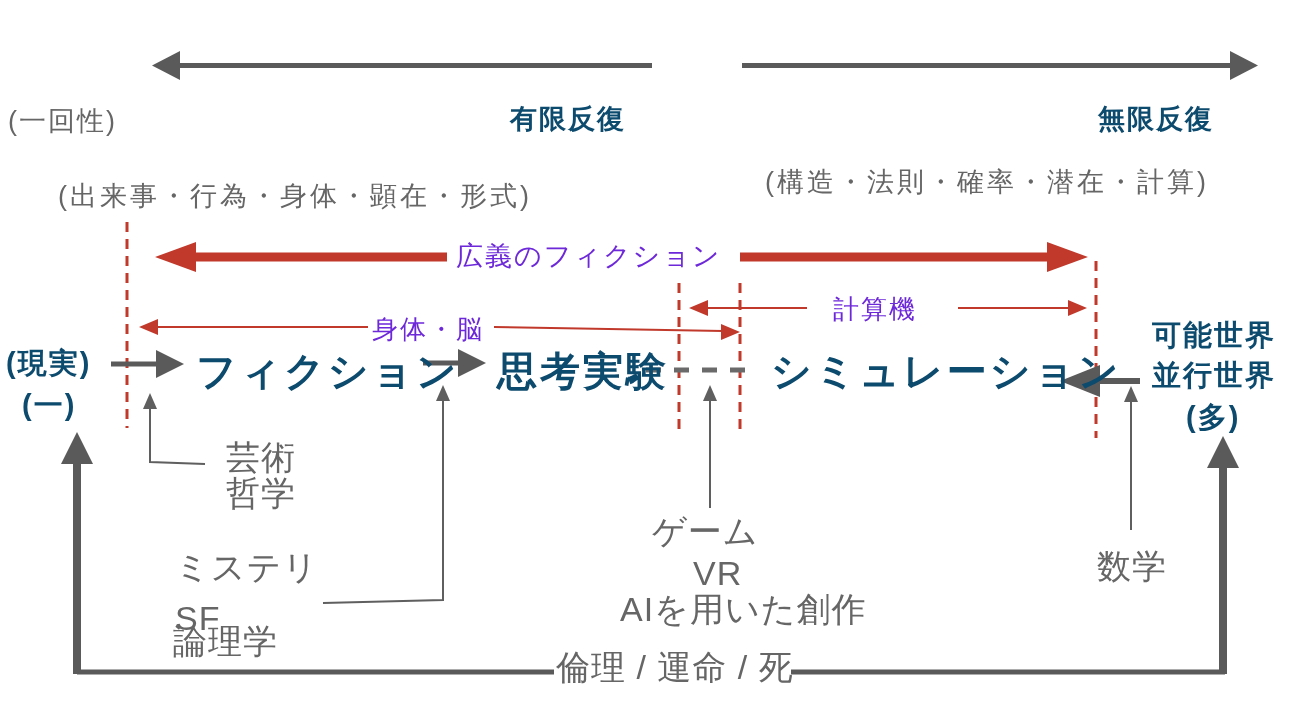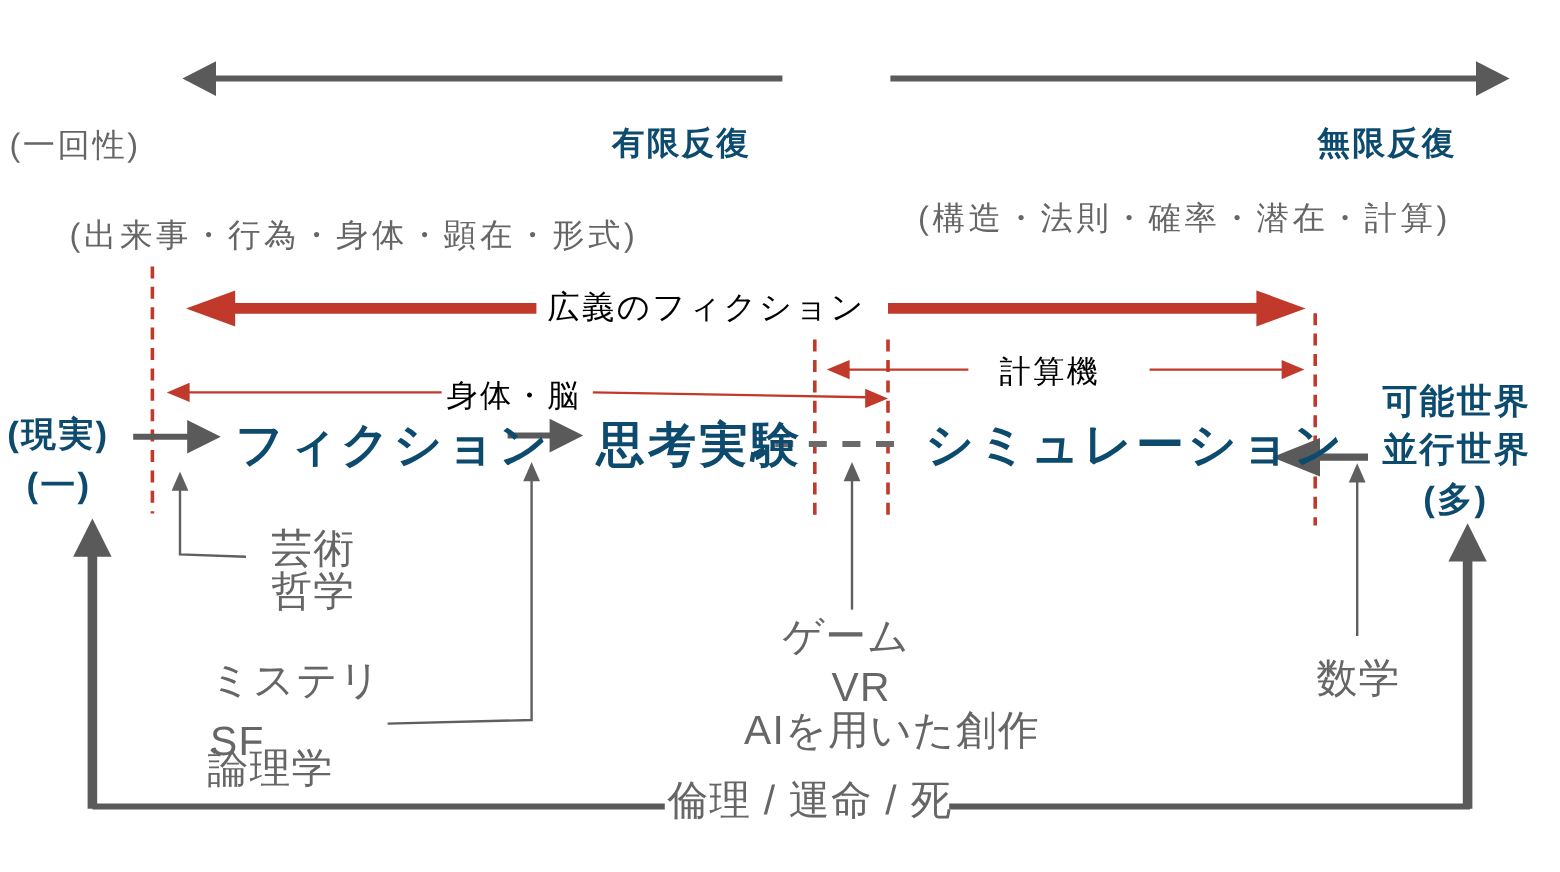"広義のフィクション" .red { color: #000000 -> #6d28d9 }
